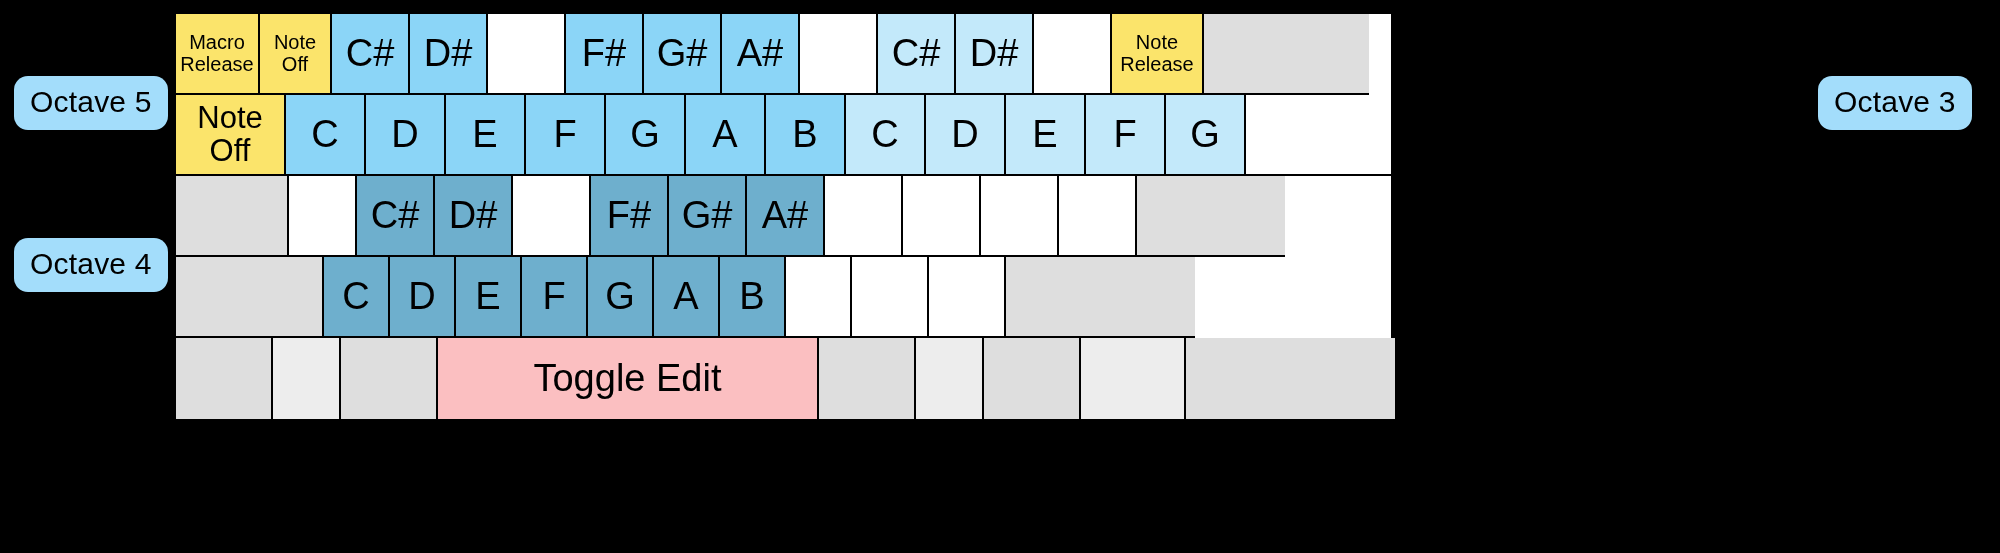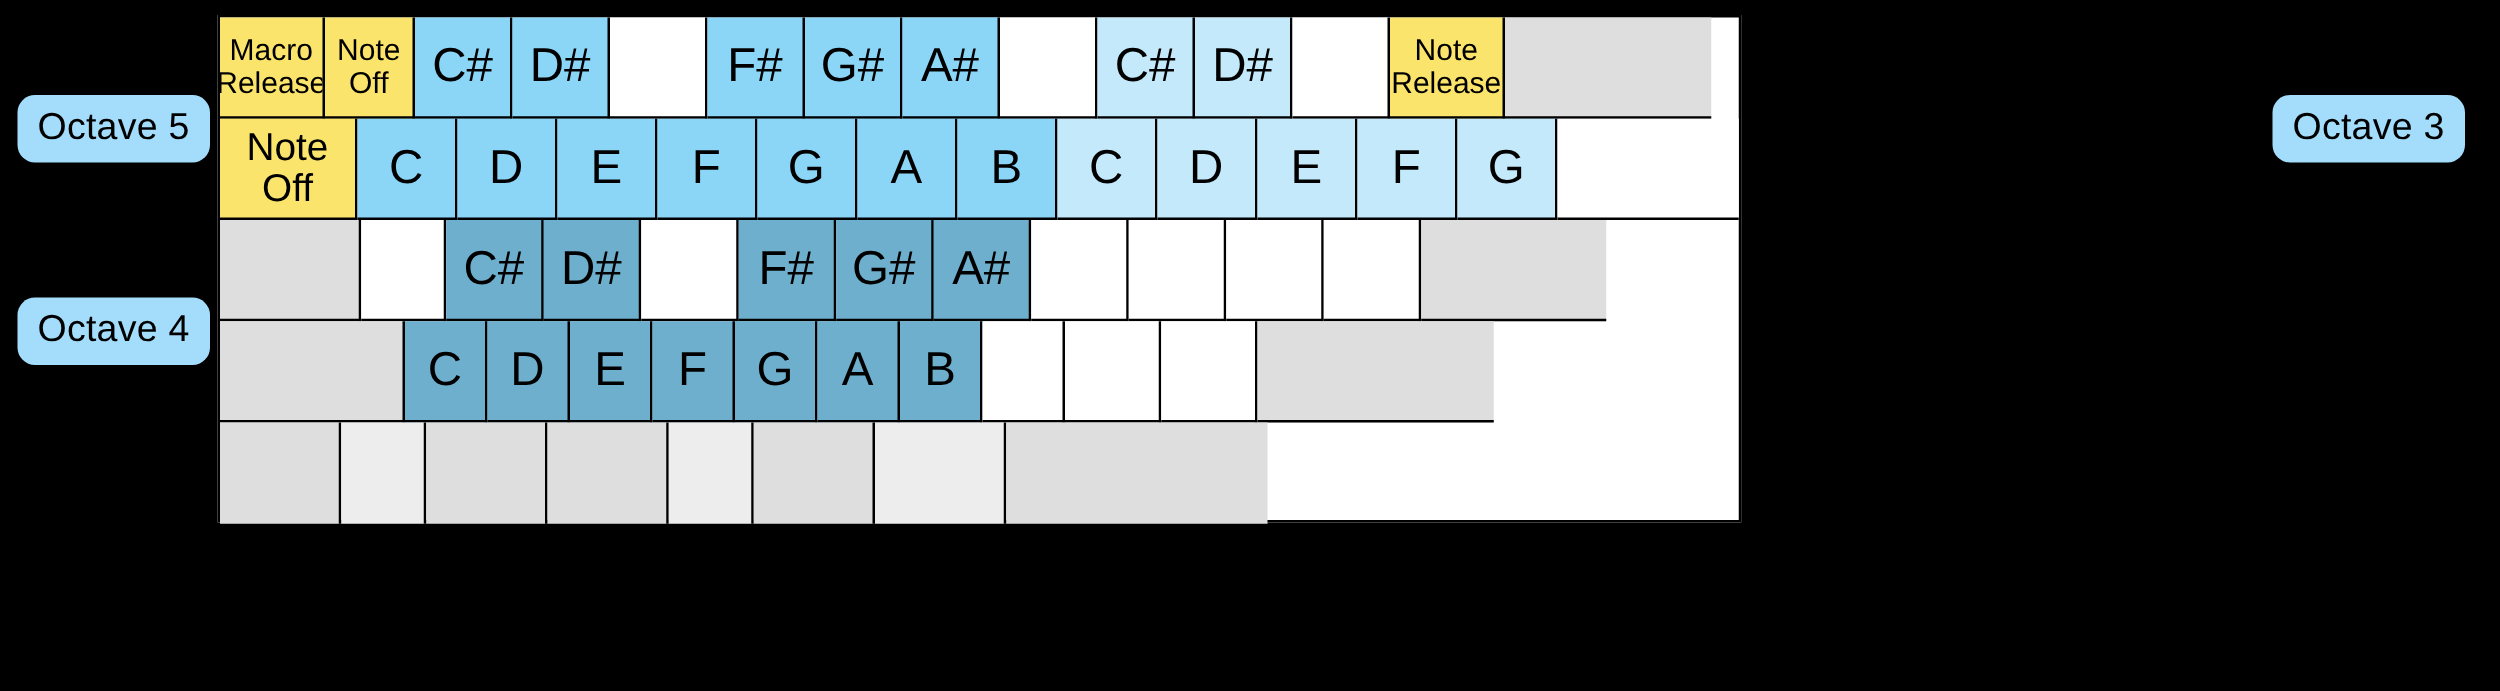"Macro" .small { font-size: 24px -> 20px }
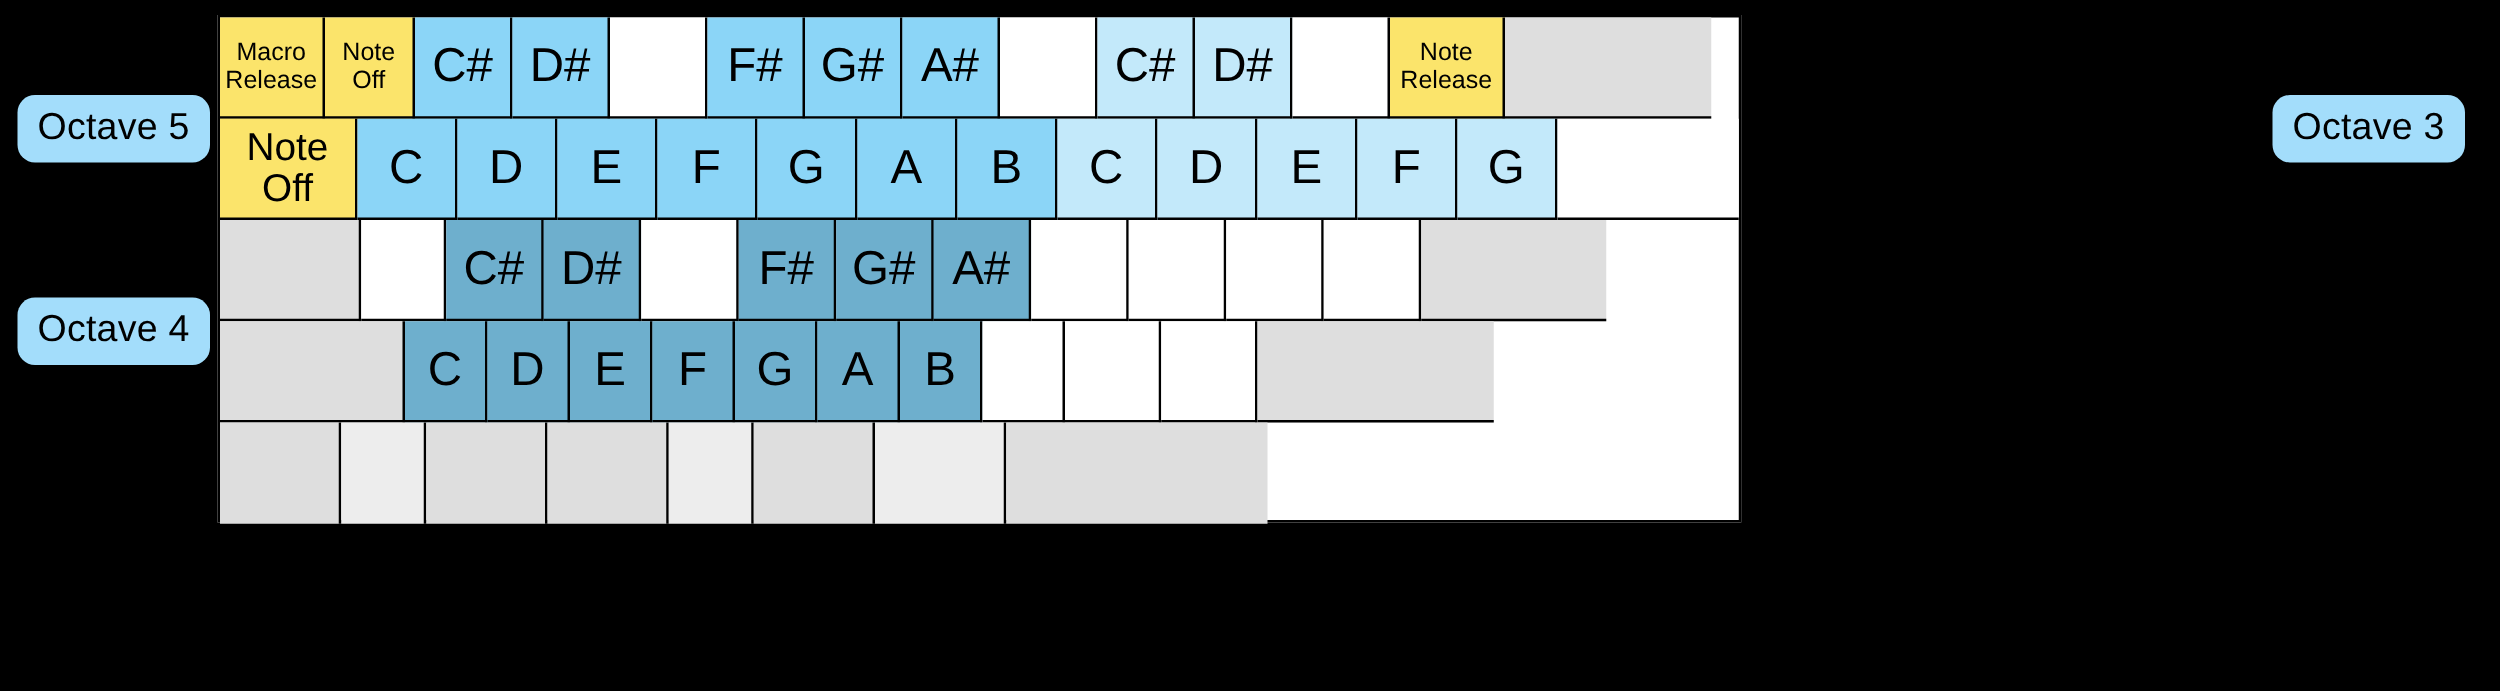"Toggle Edit" div.cell { html: none -> <div>Toggle Edit</div> }
